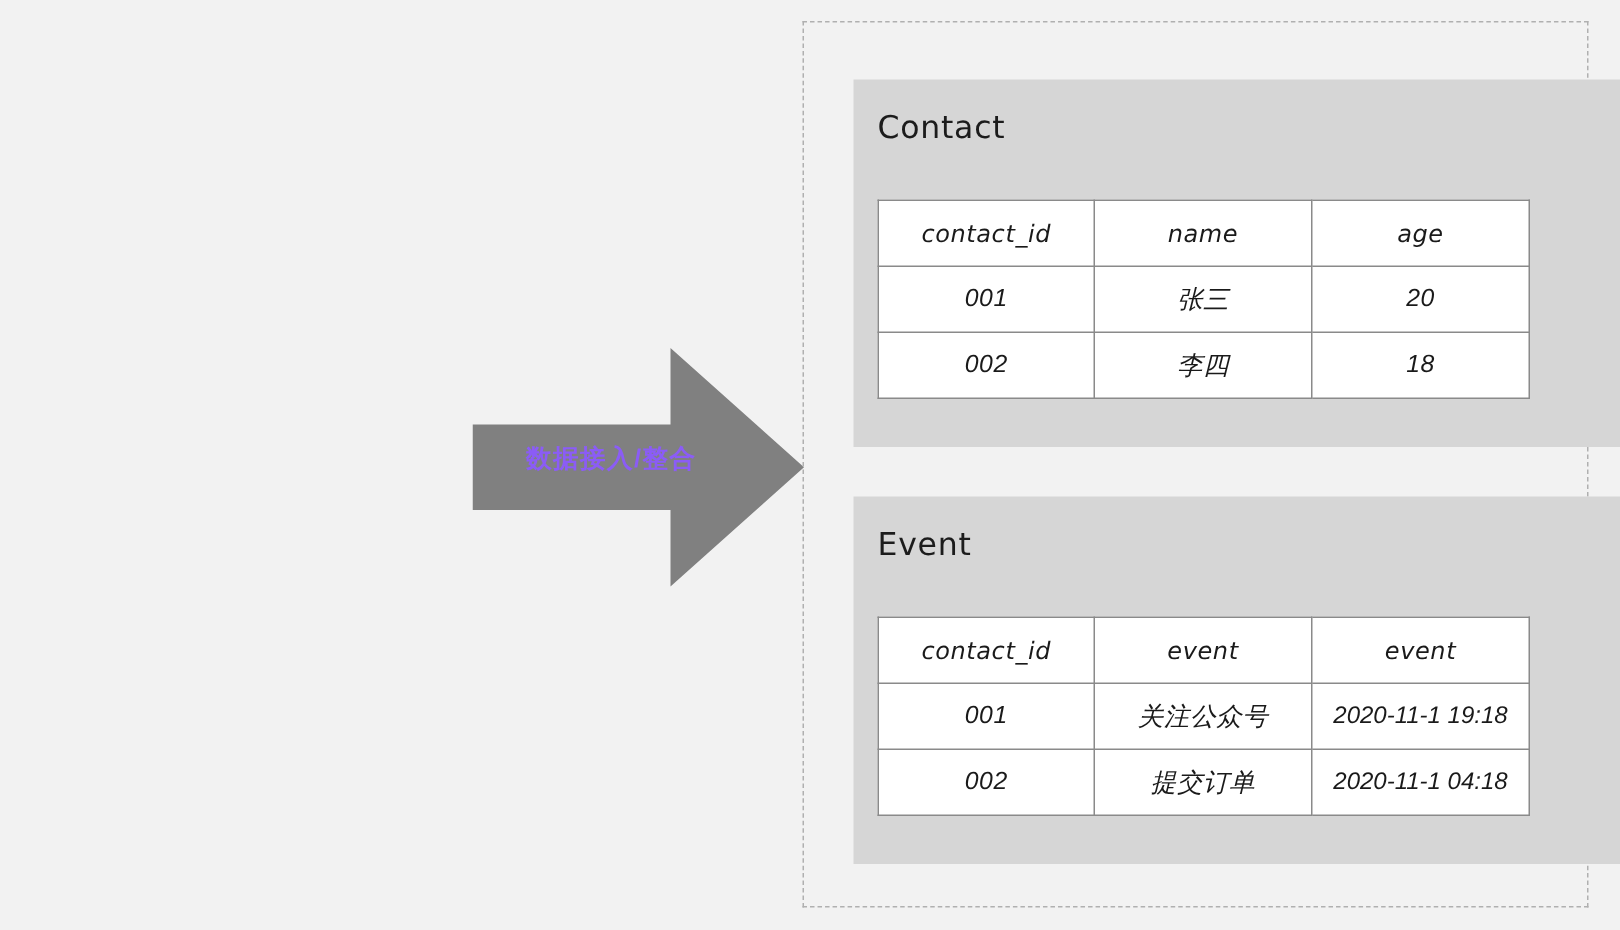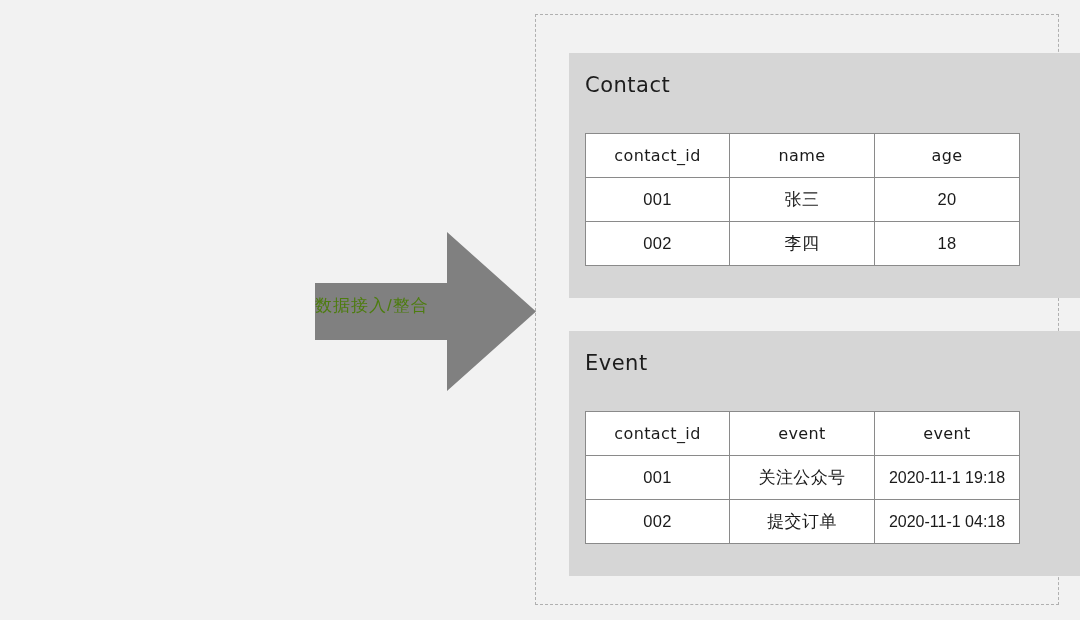"contact_id" .entity-table { font-style: none -> italic }
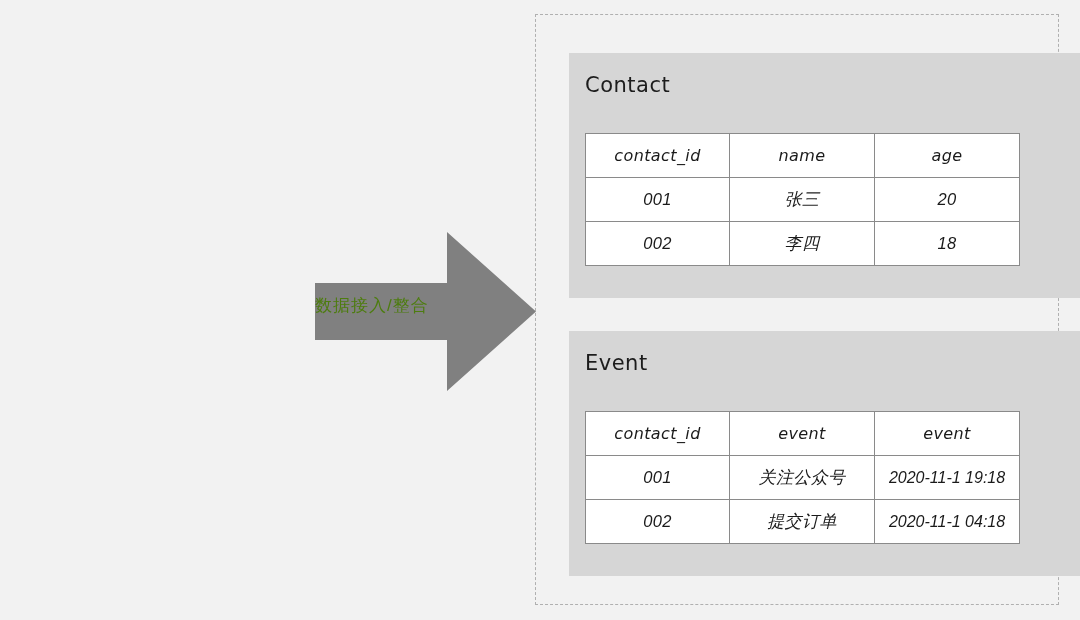"数据接入/整合" #flow-arrow-label { color: #4d7c0f -> #8b5cf6; font-weight: normal -> bold; text-align: left -> center }
